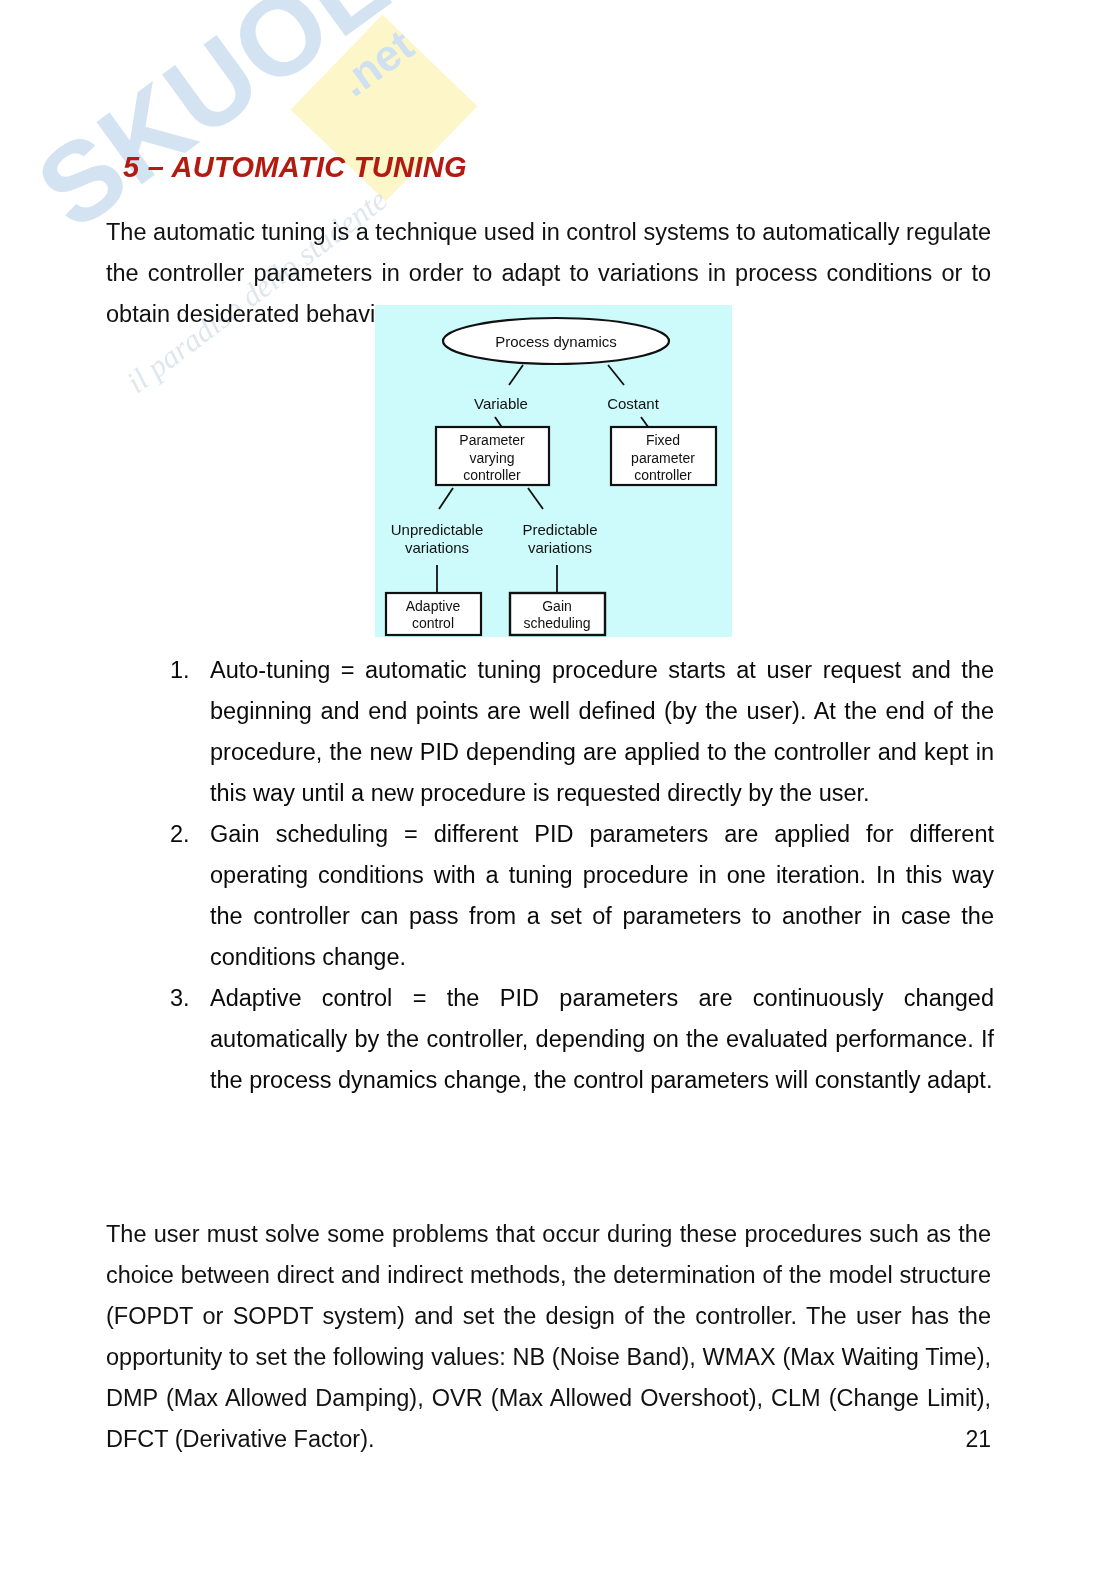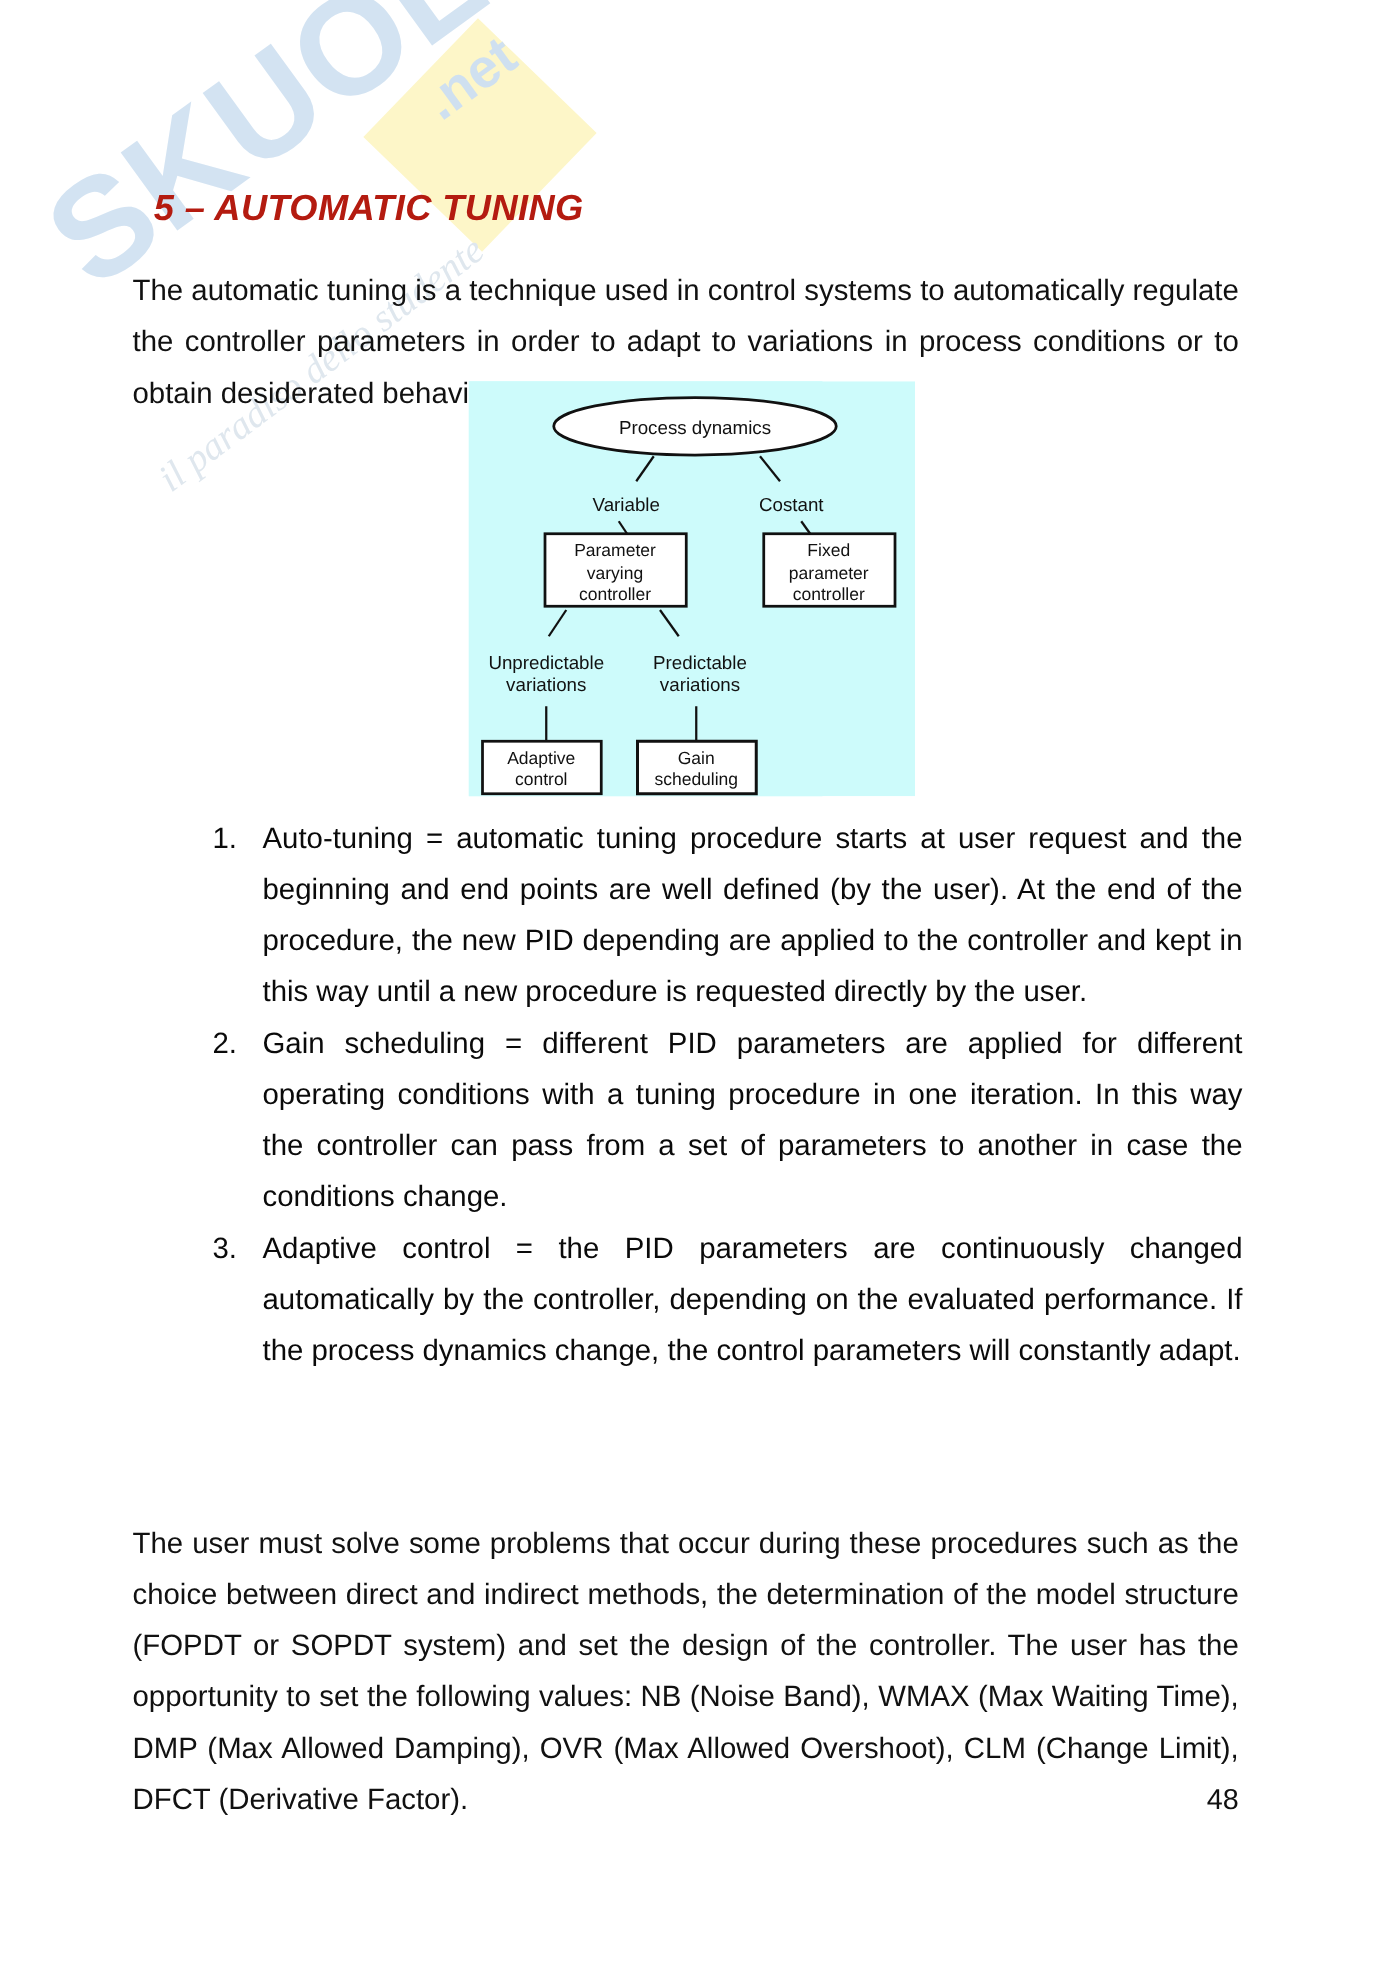"48" div.page-number { text: 48 -> 21 }
